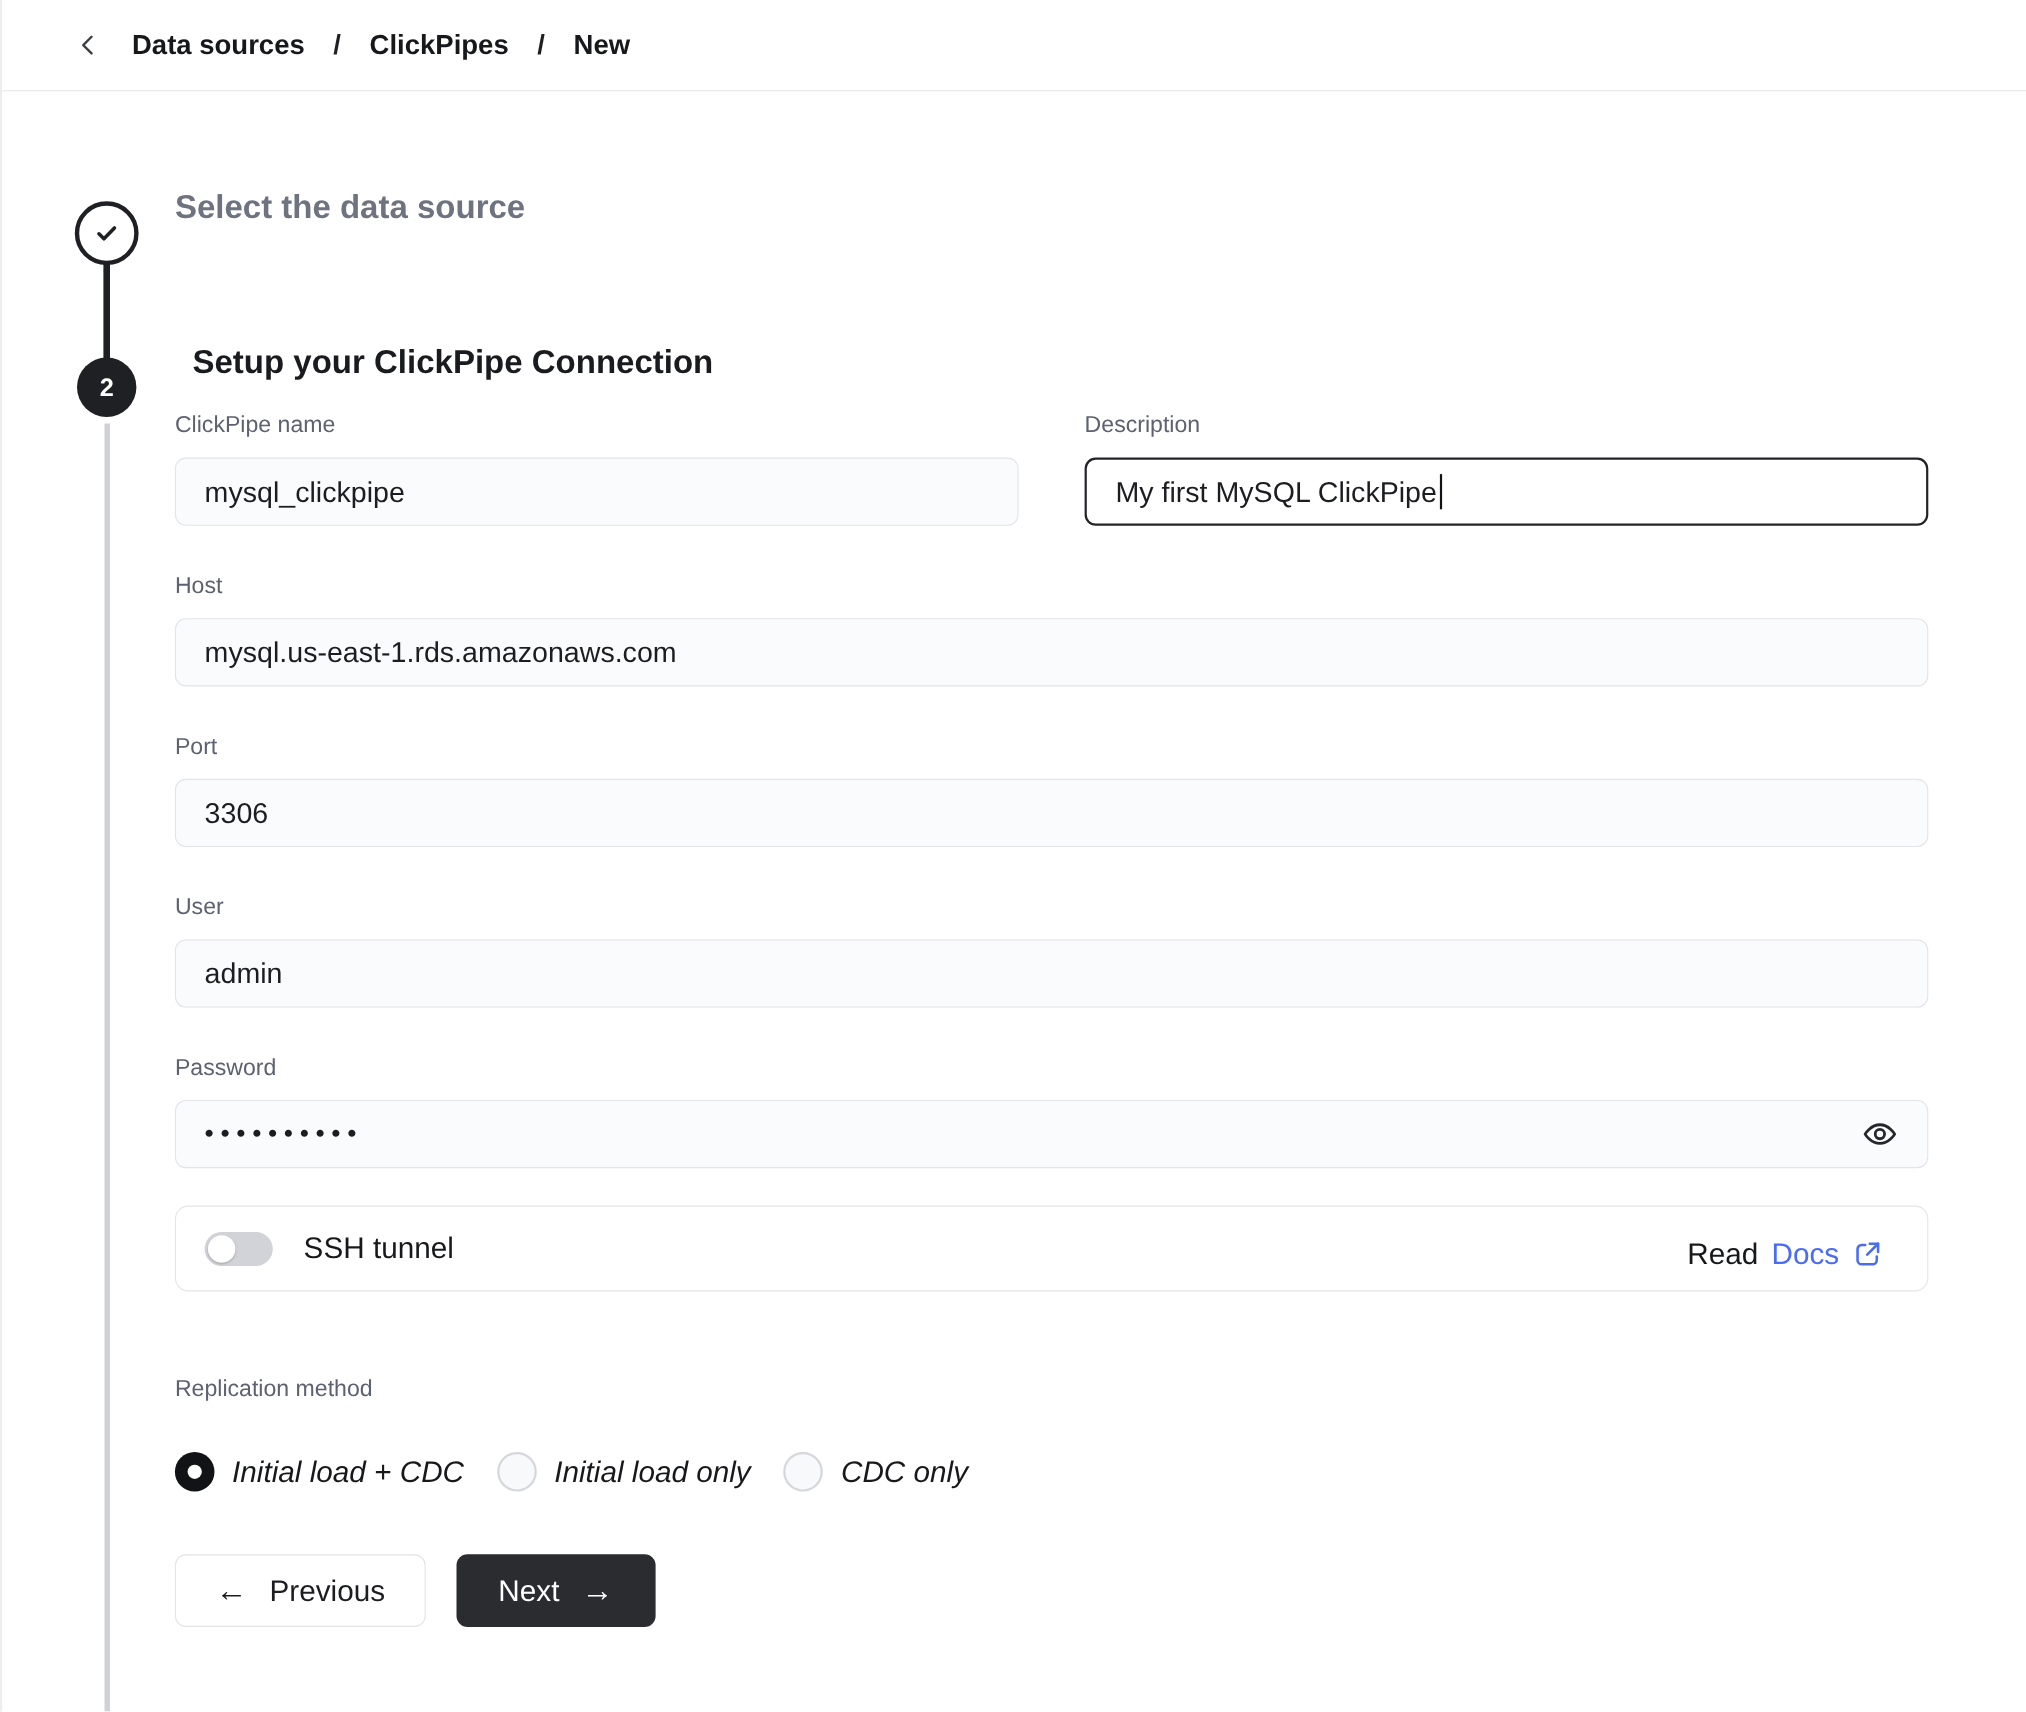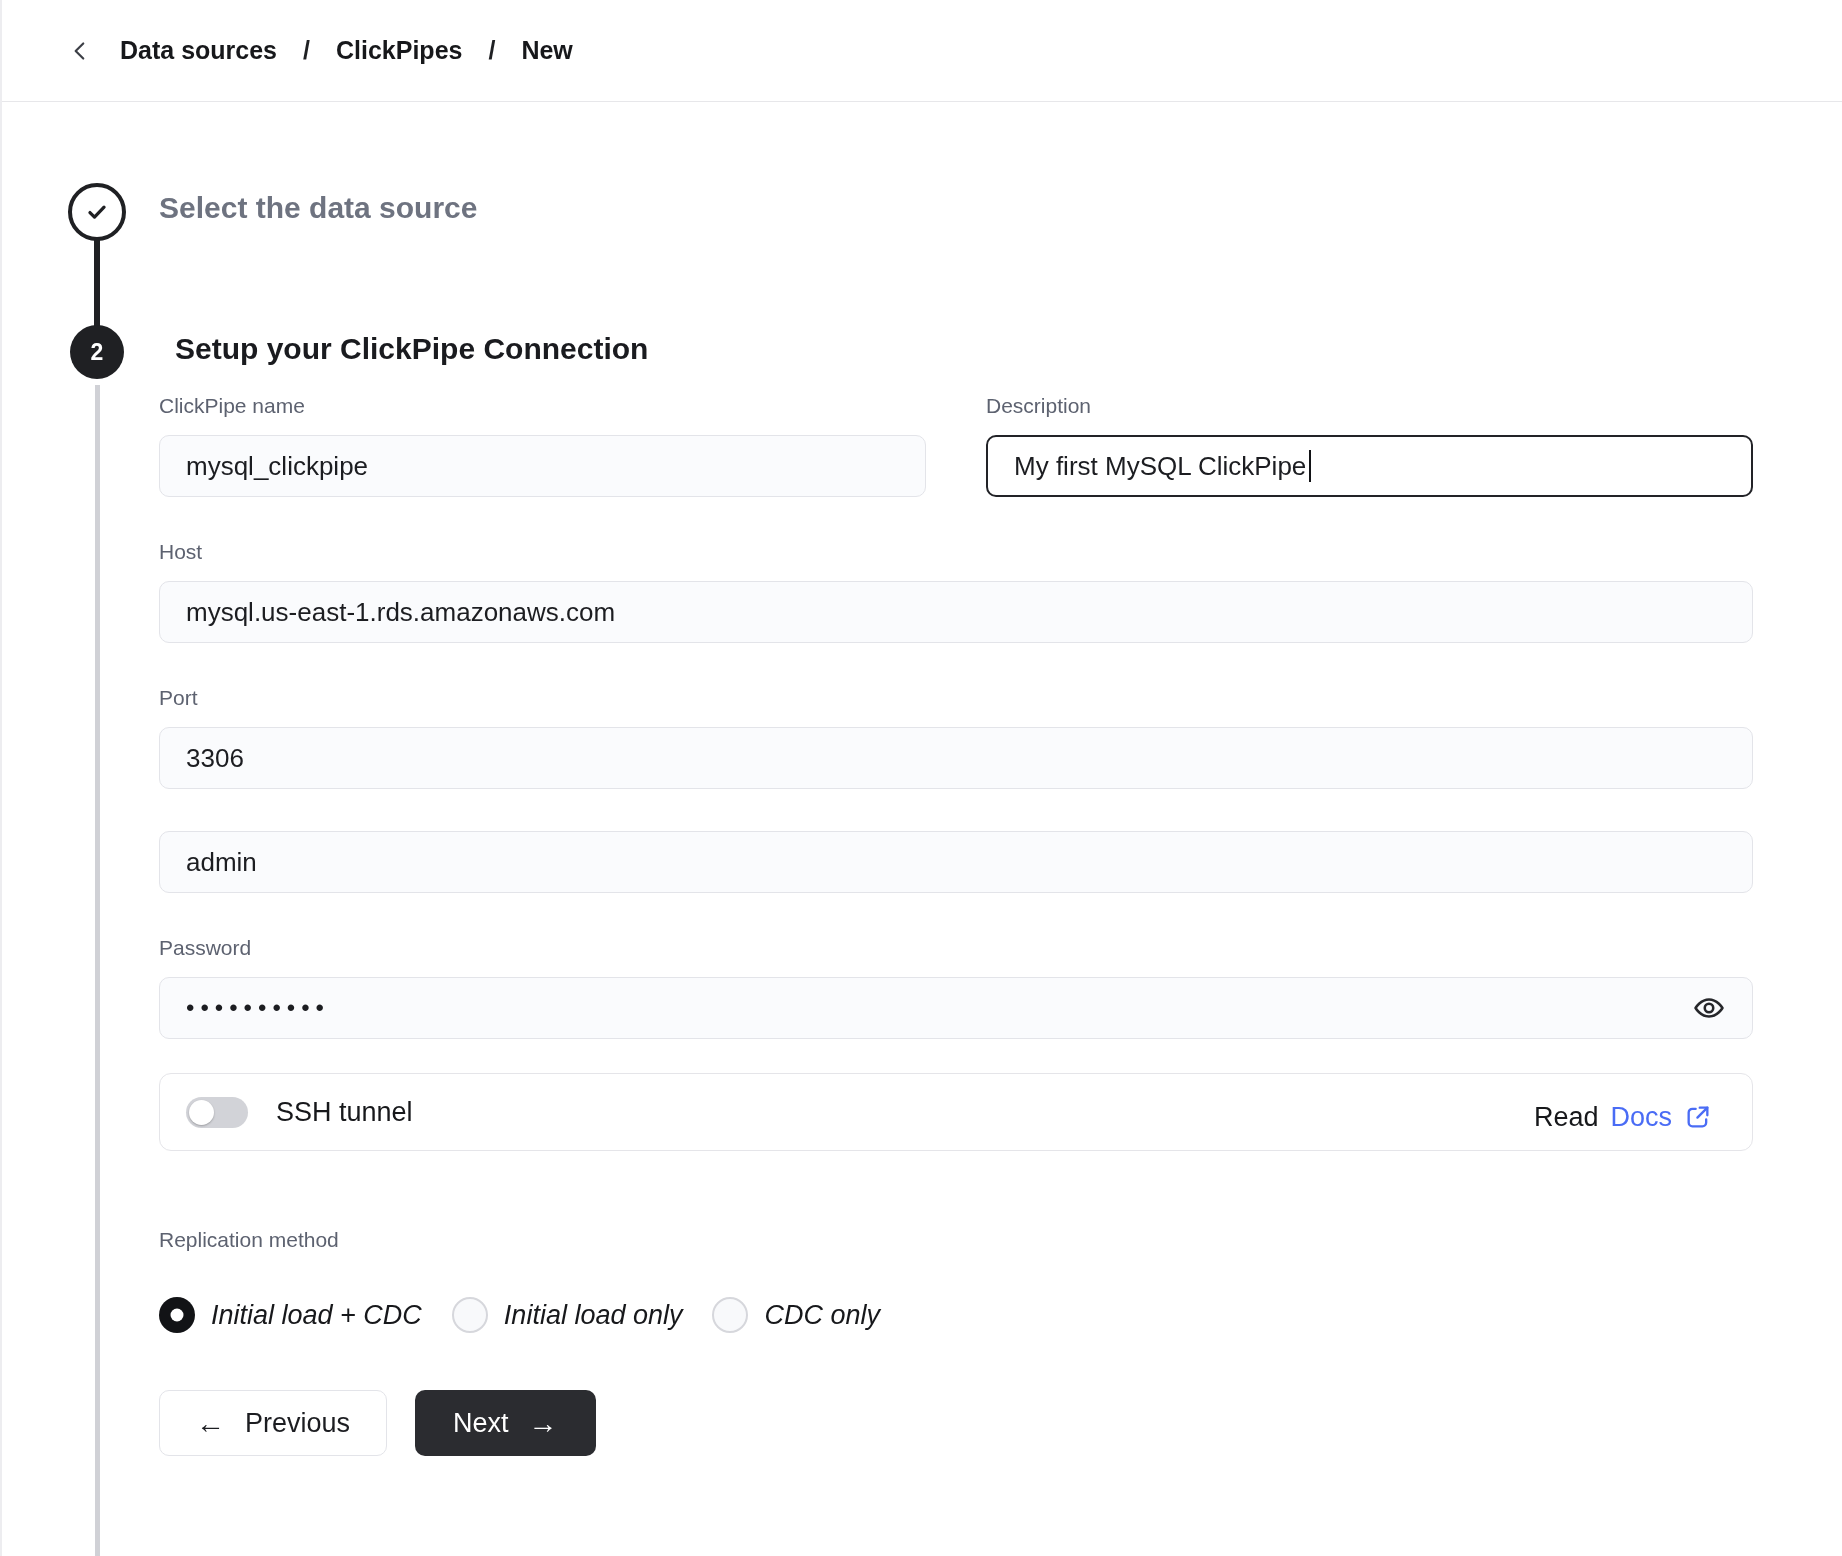"Data sources" .topbar { height: 102px -> 83px }
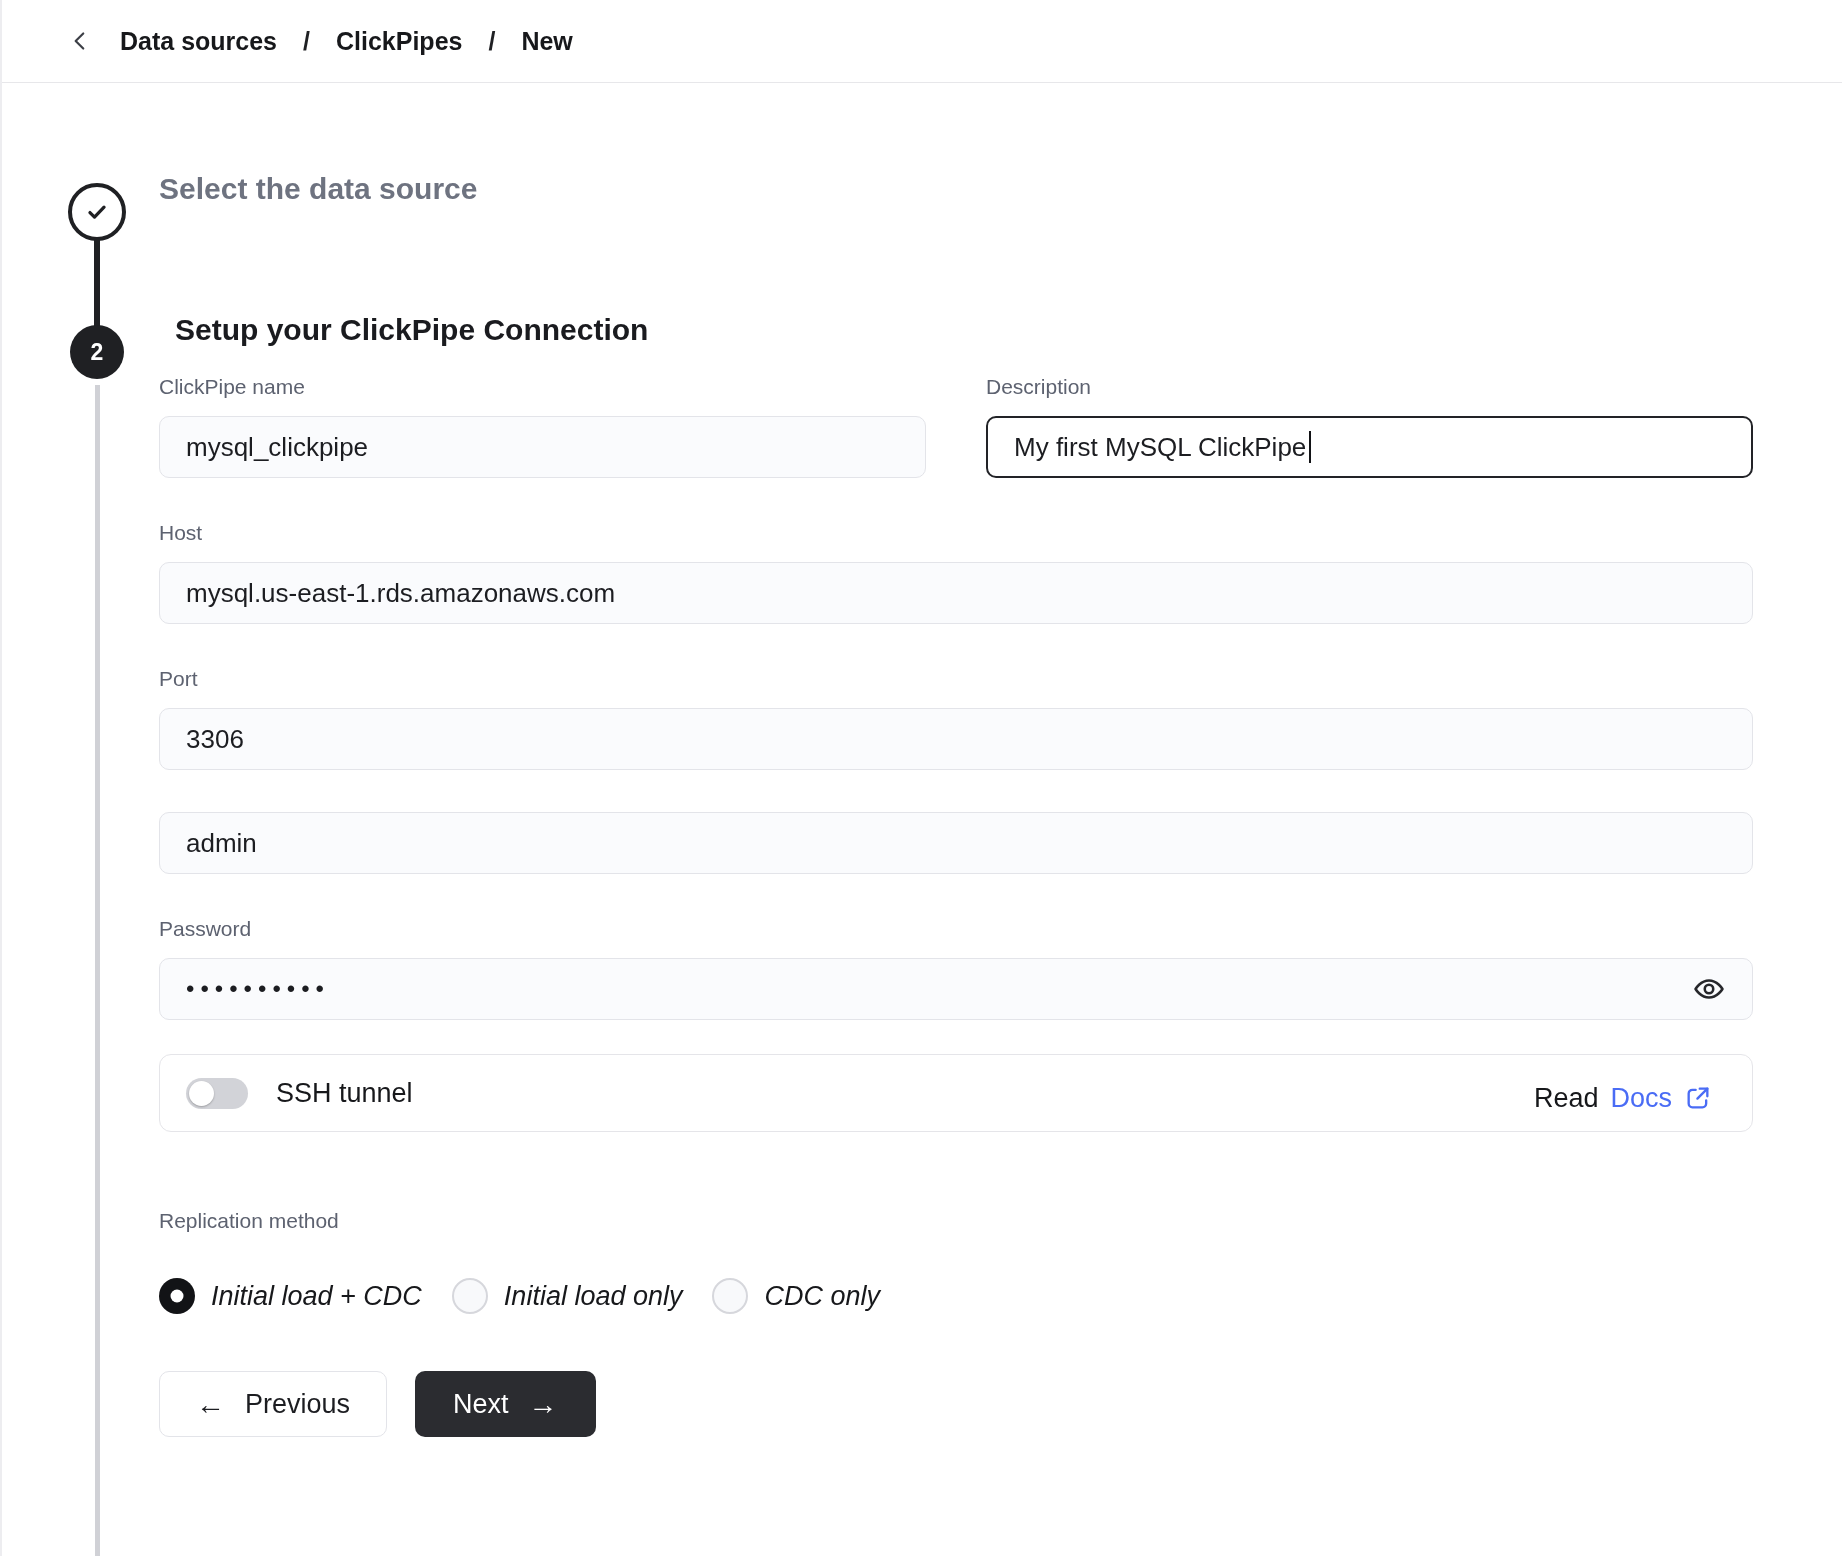"User" label.field-label { html: none -> <label>User</label> }
